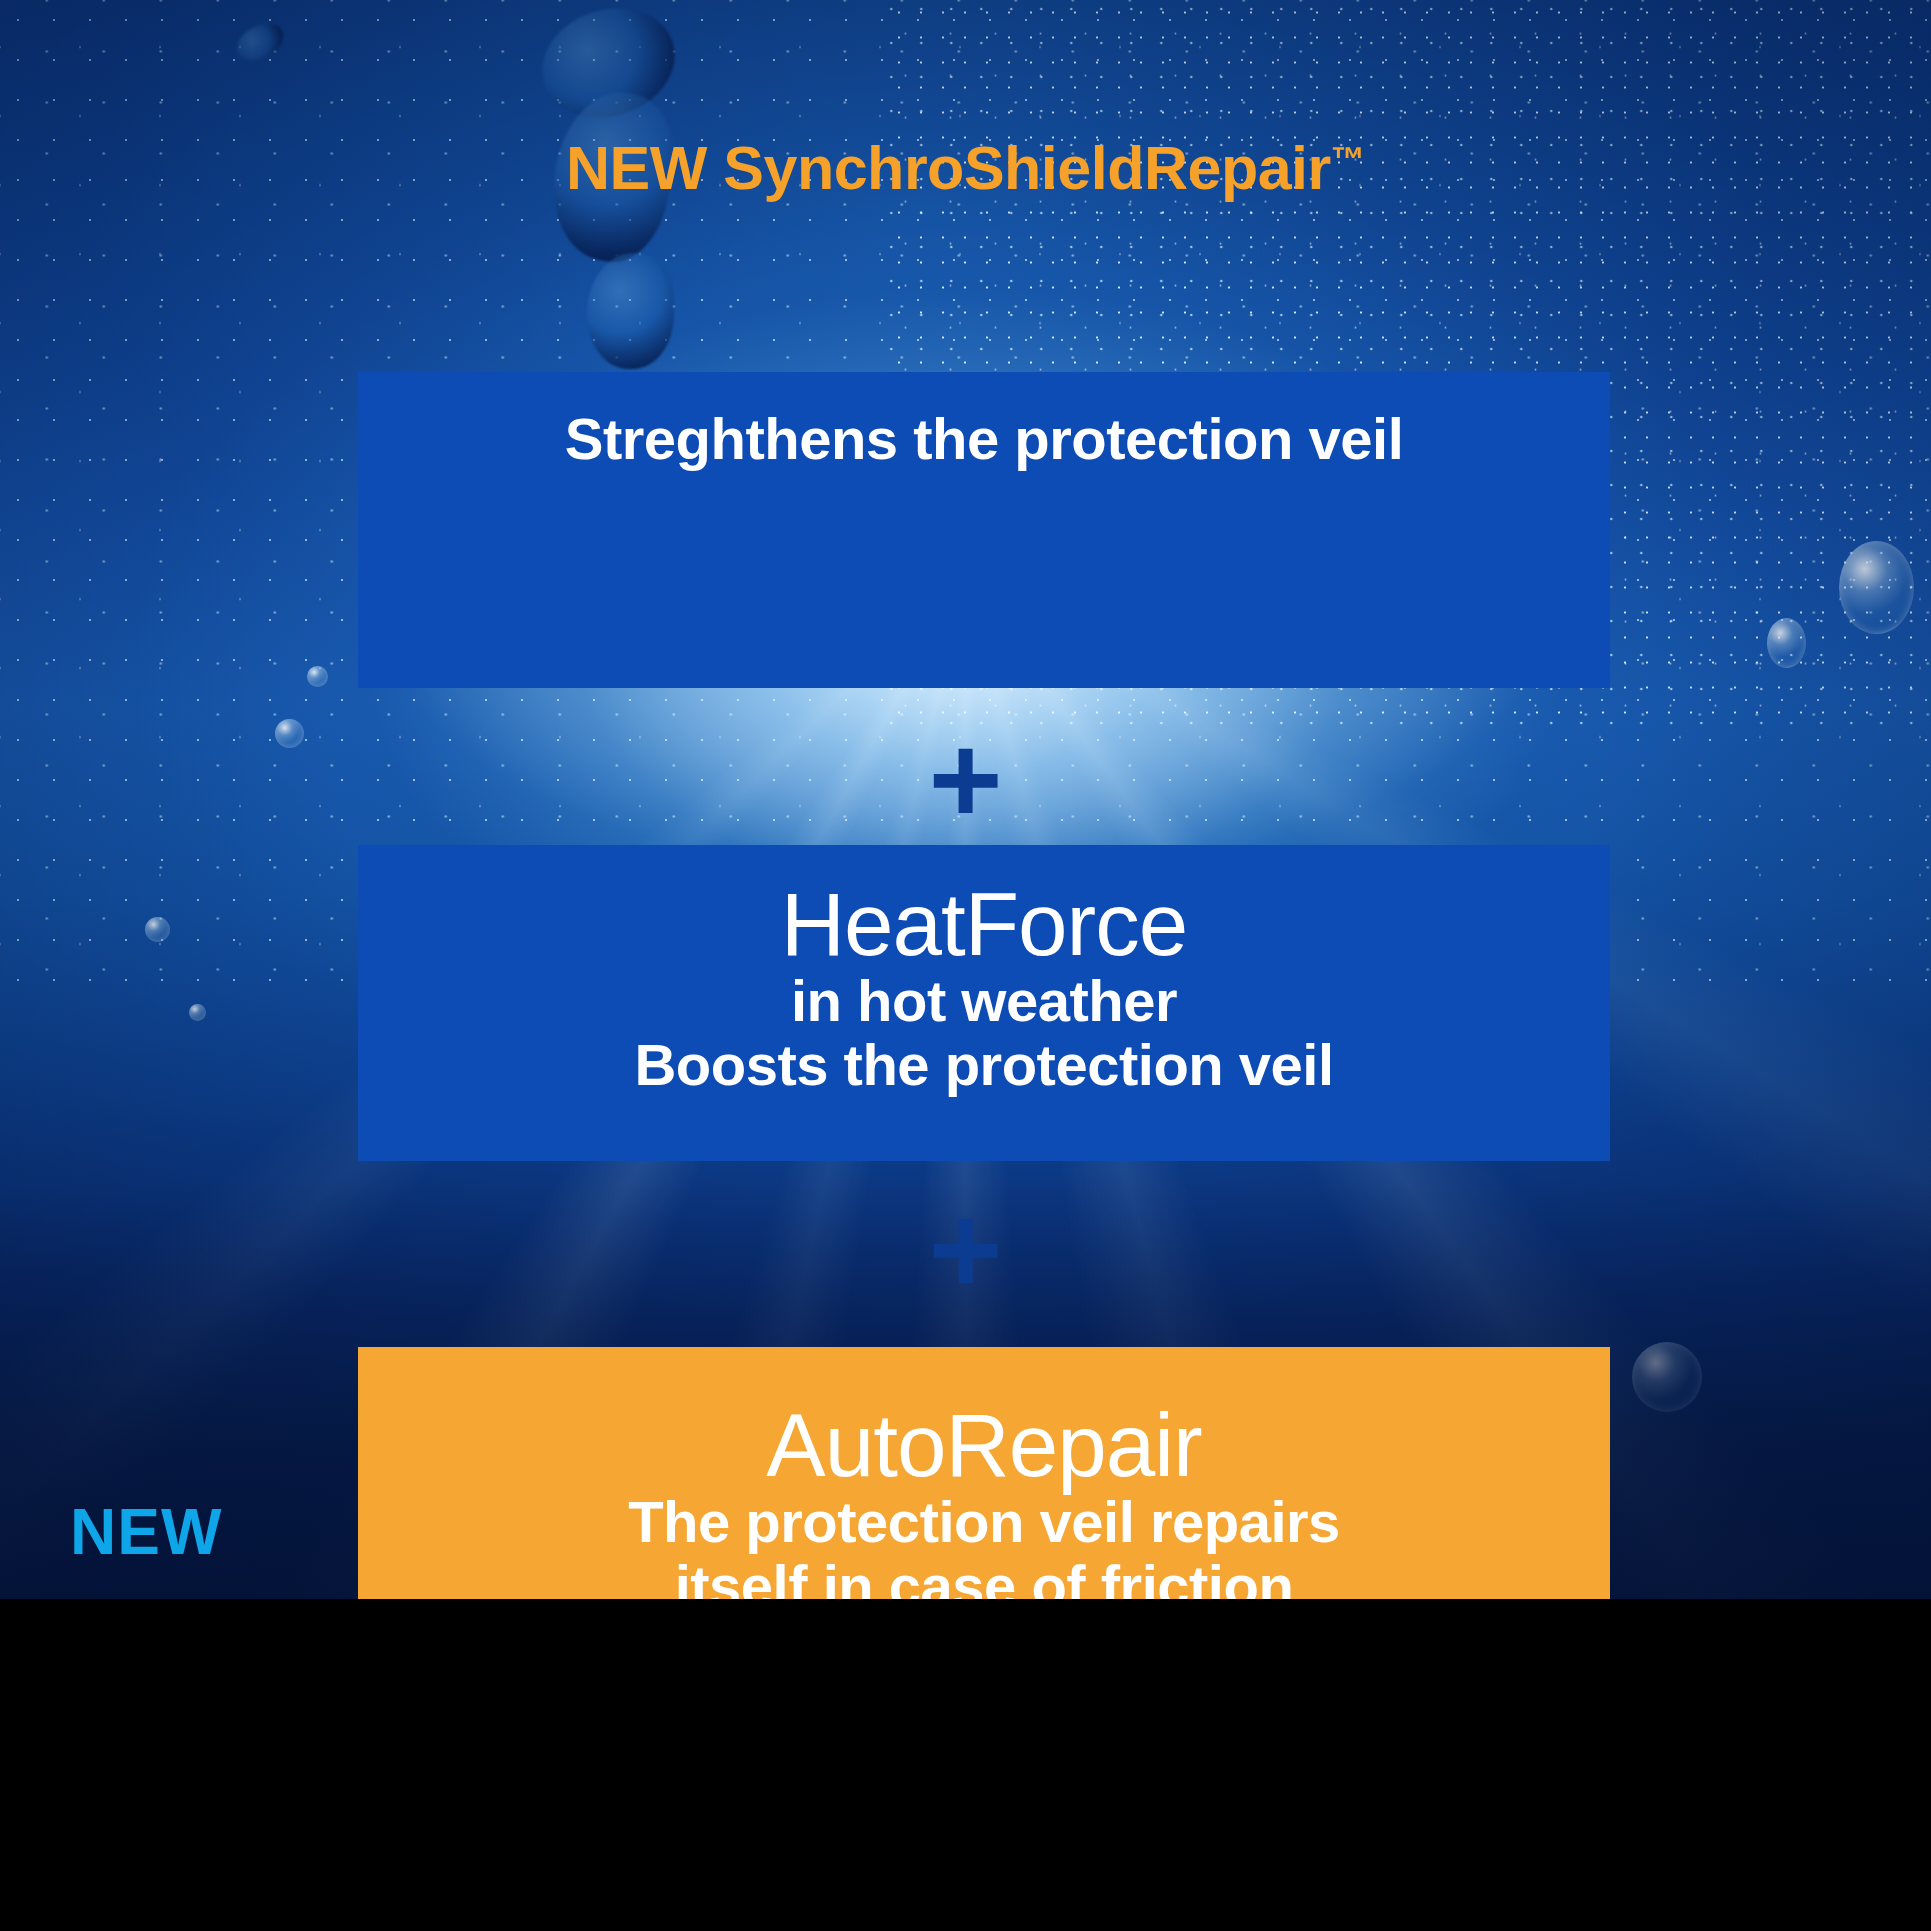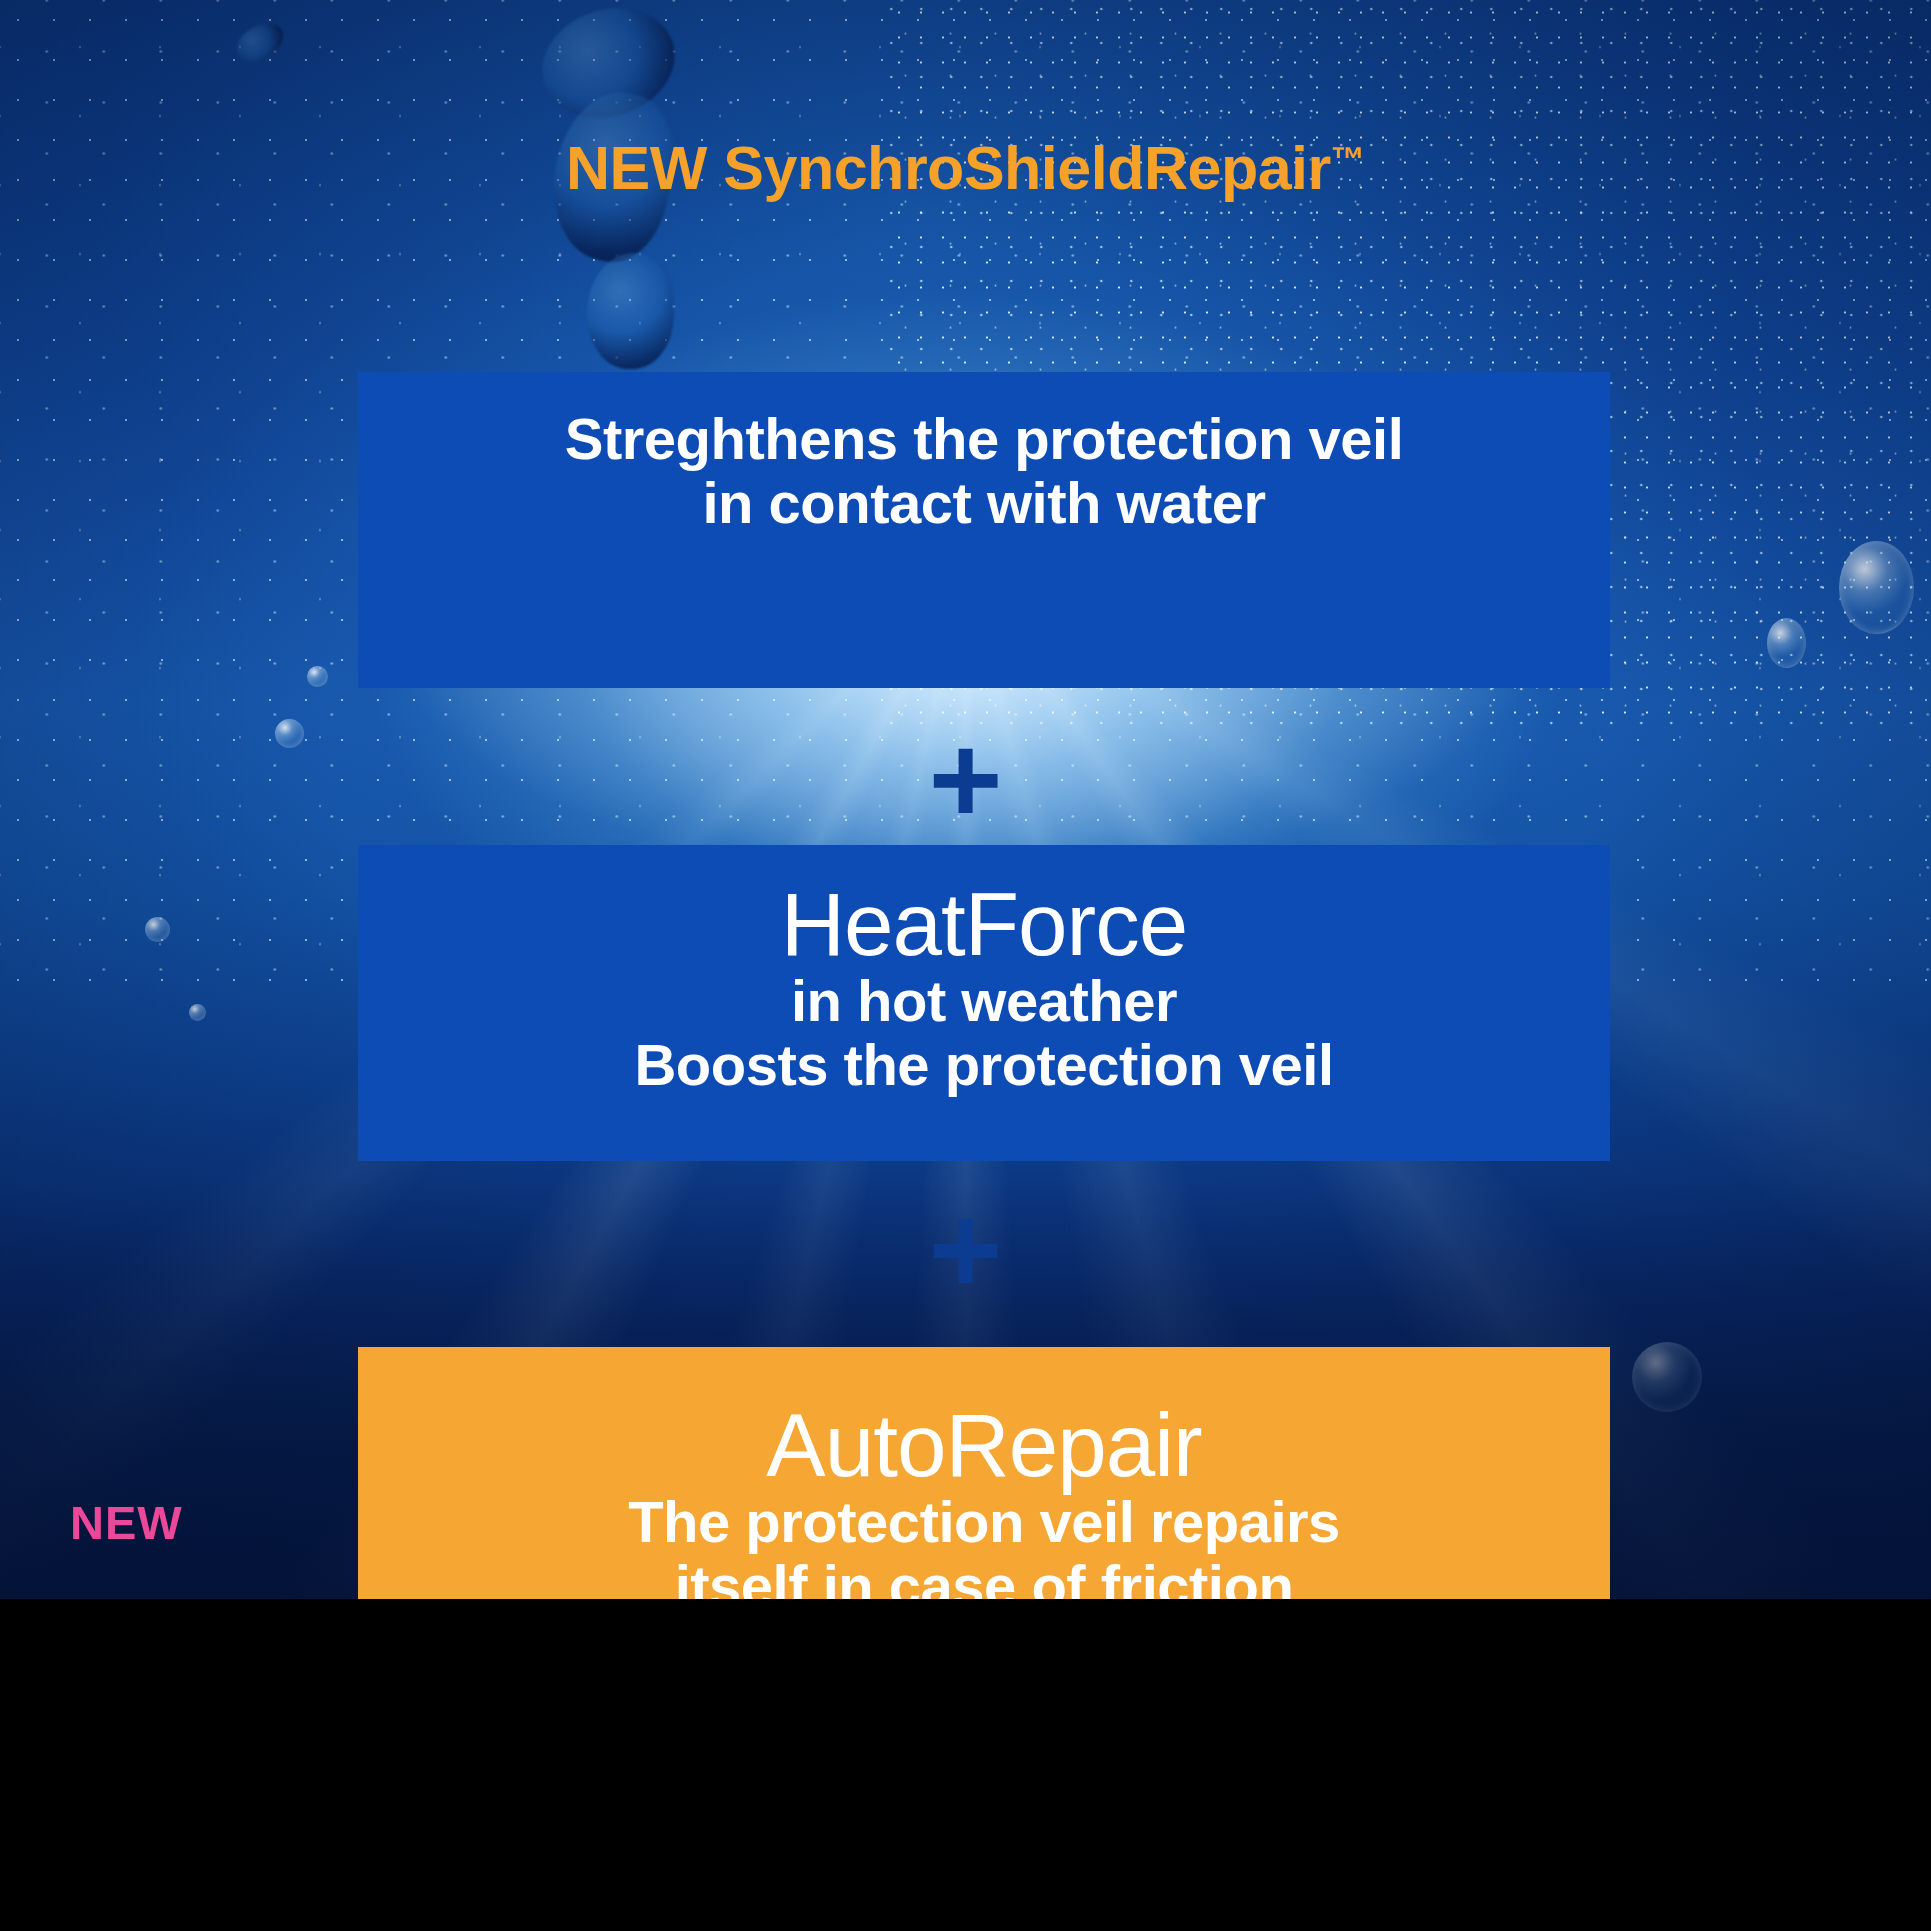"in contact with water" div.card-desc { html: <div>in contact with water</div> -> none }
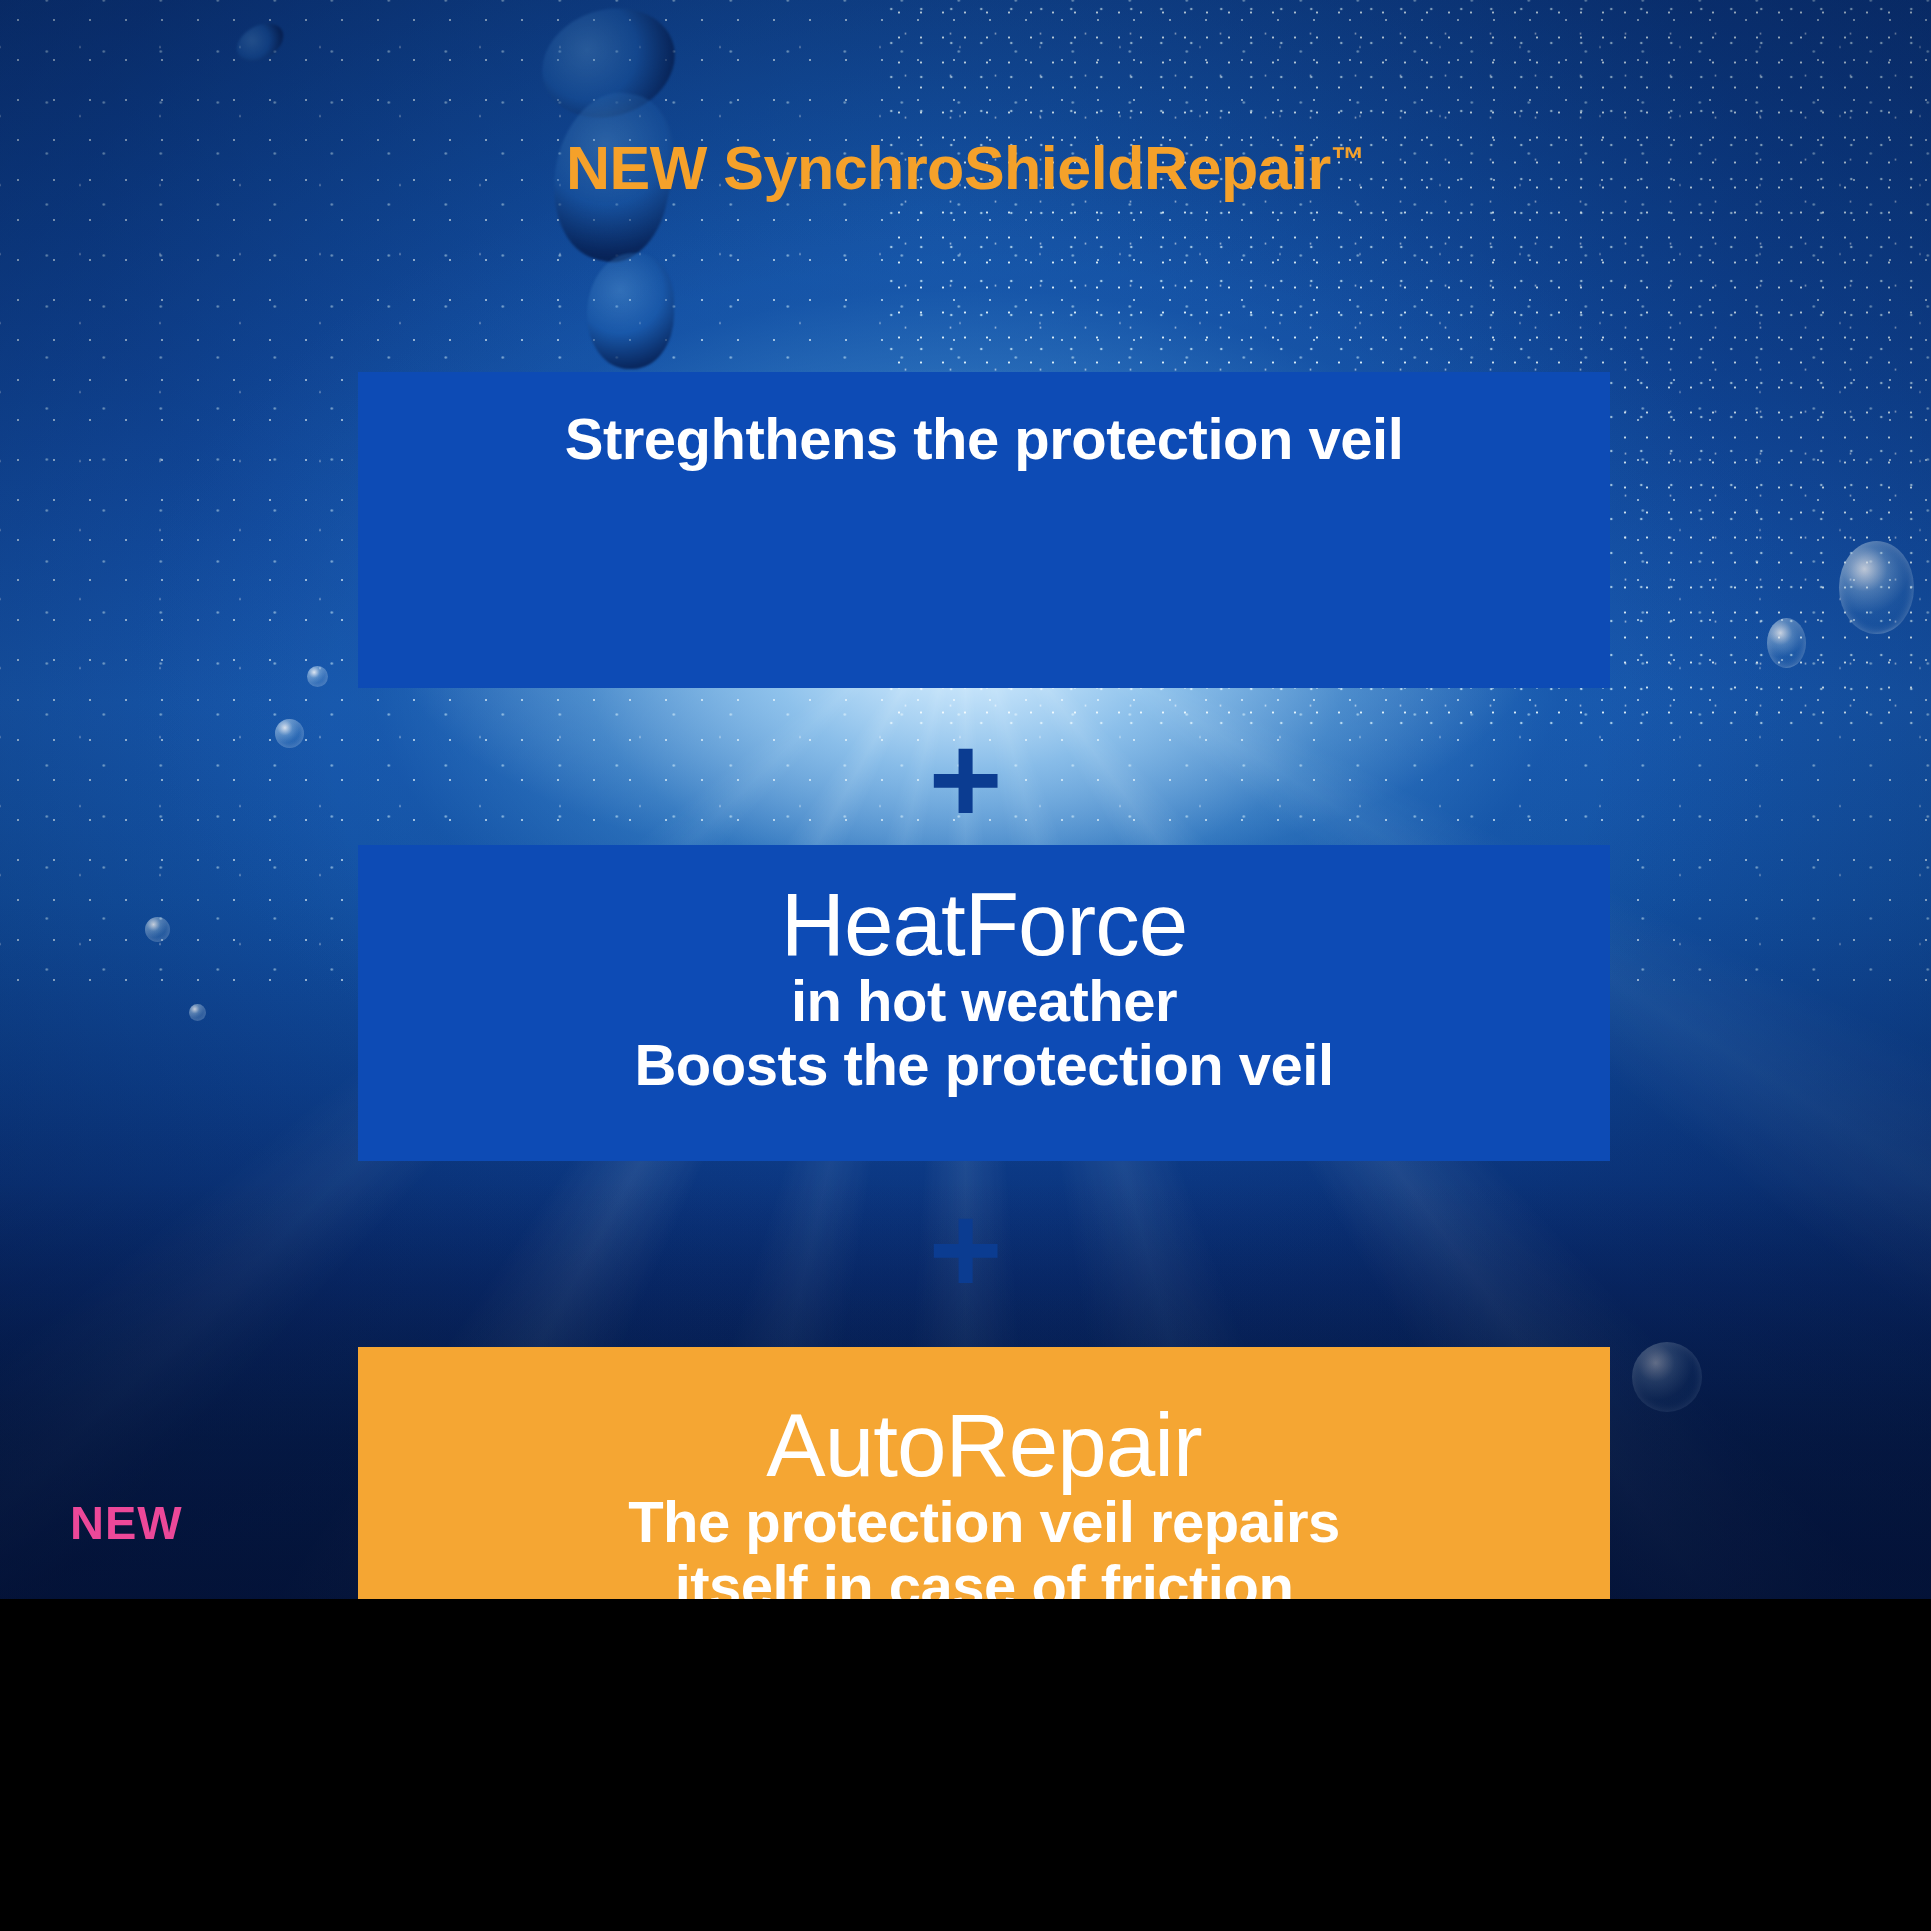"NEW" .new-badge { color: #ec4899 -> #0ea5e9; font-size: 47px -> 64px }
